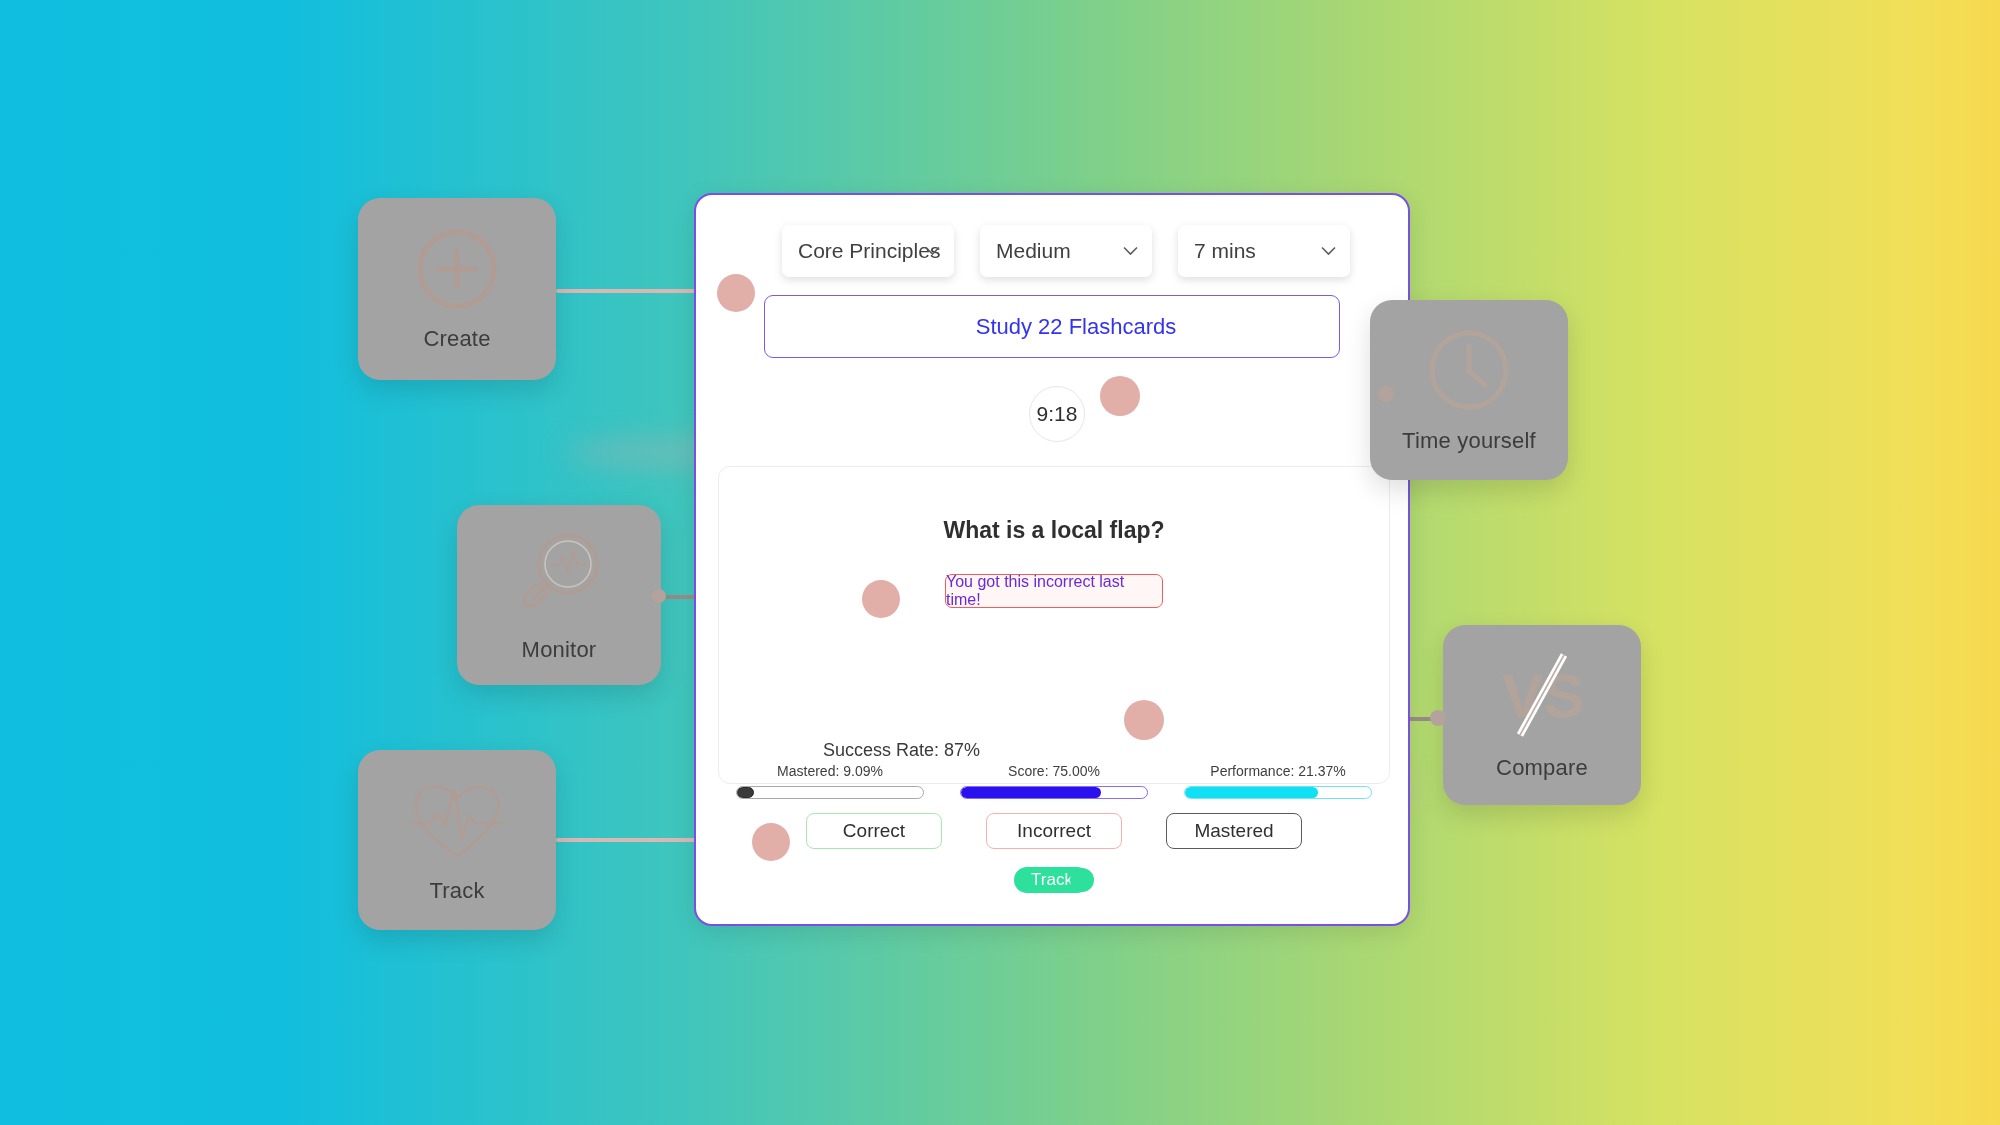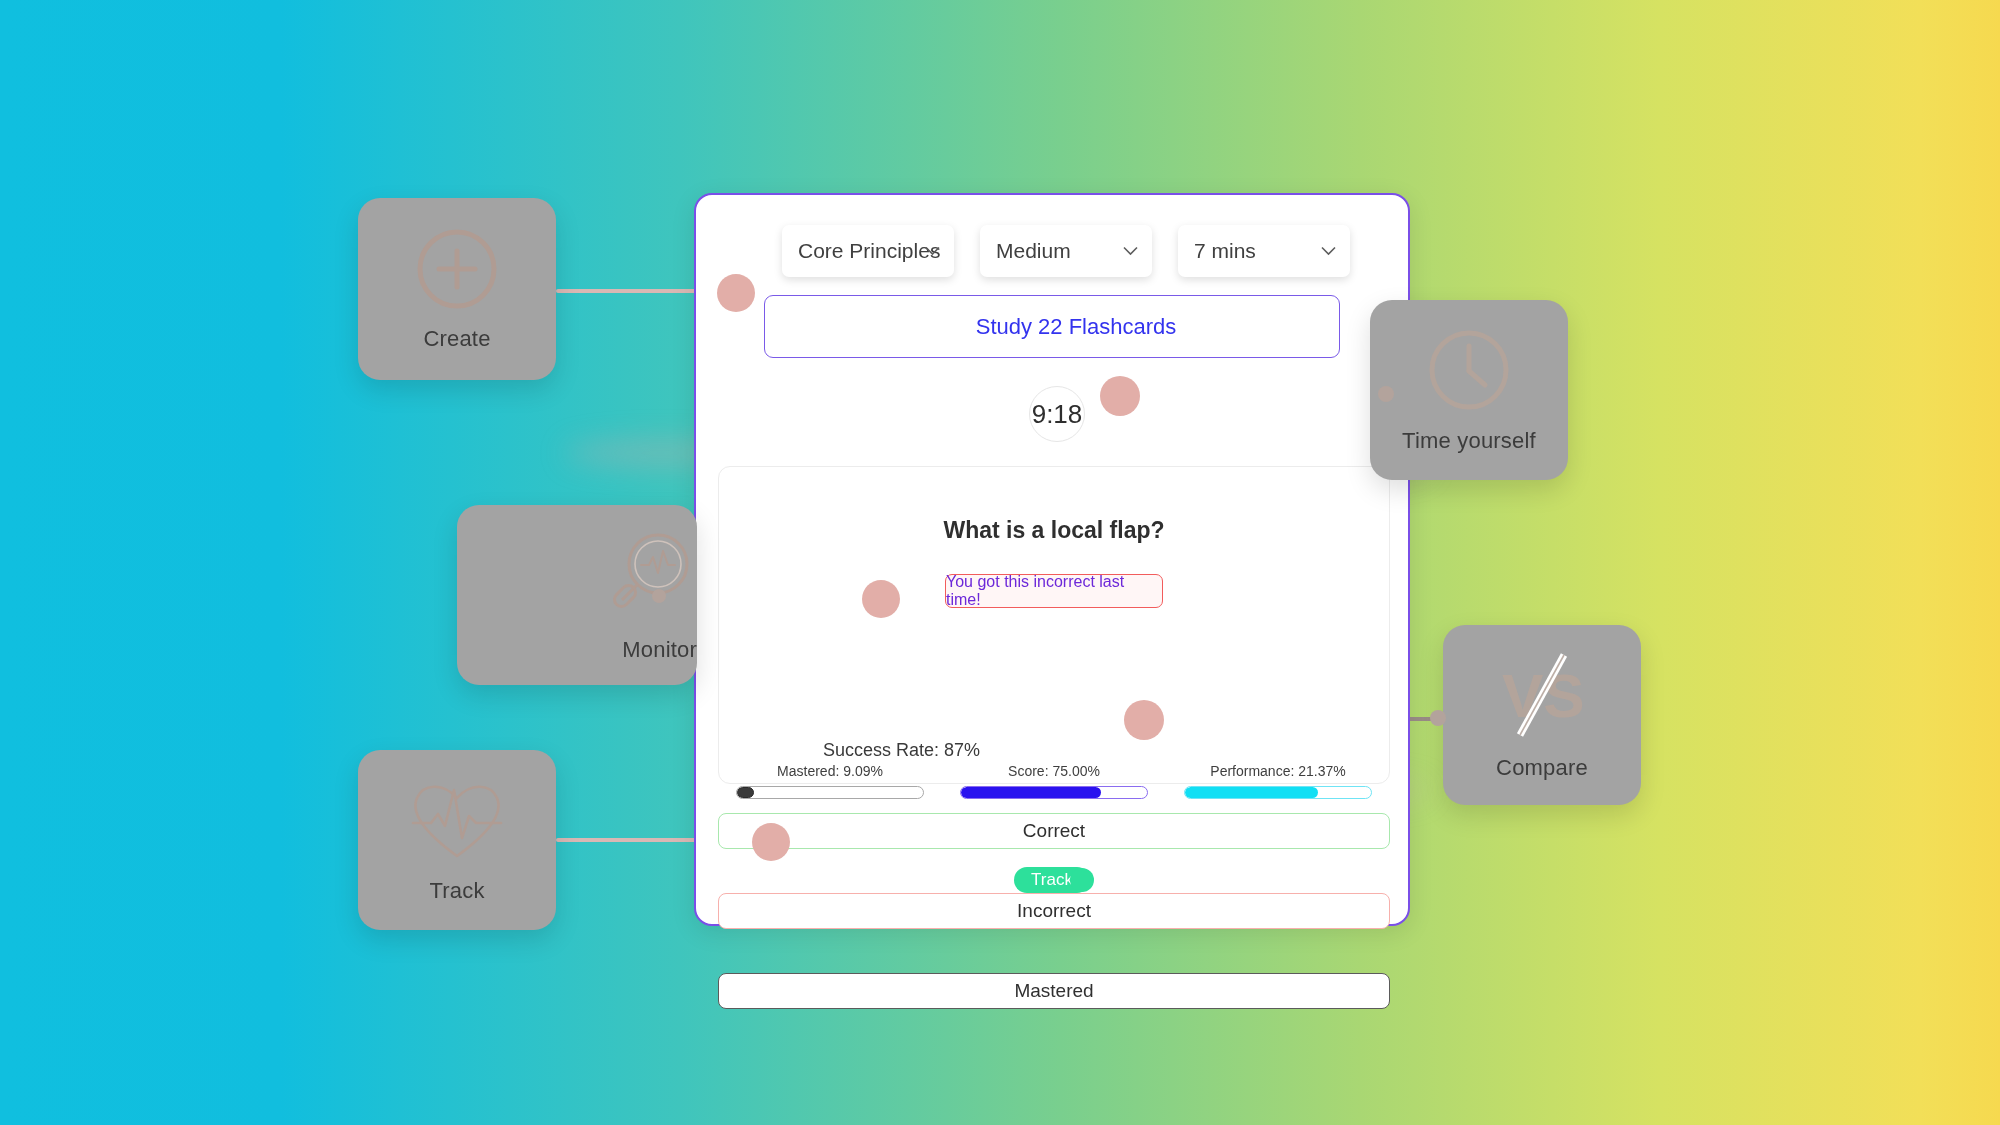"9:18" #timer-bubble { font-size: 26px -> 21px }
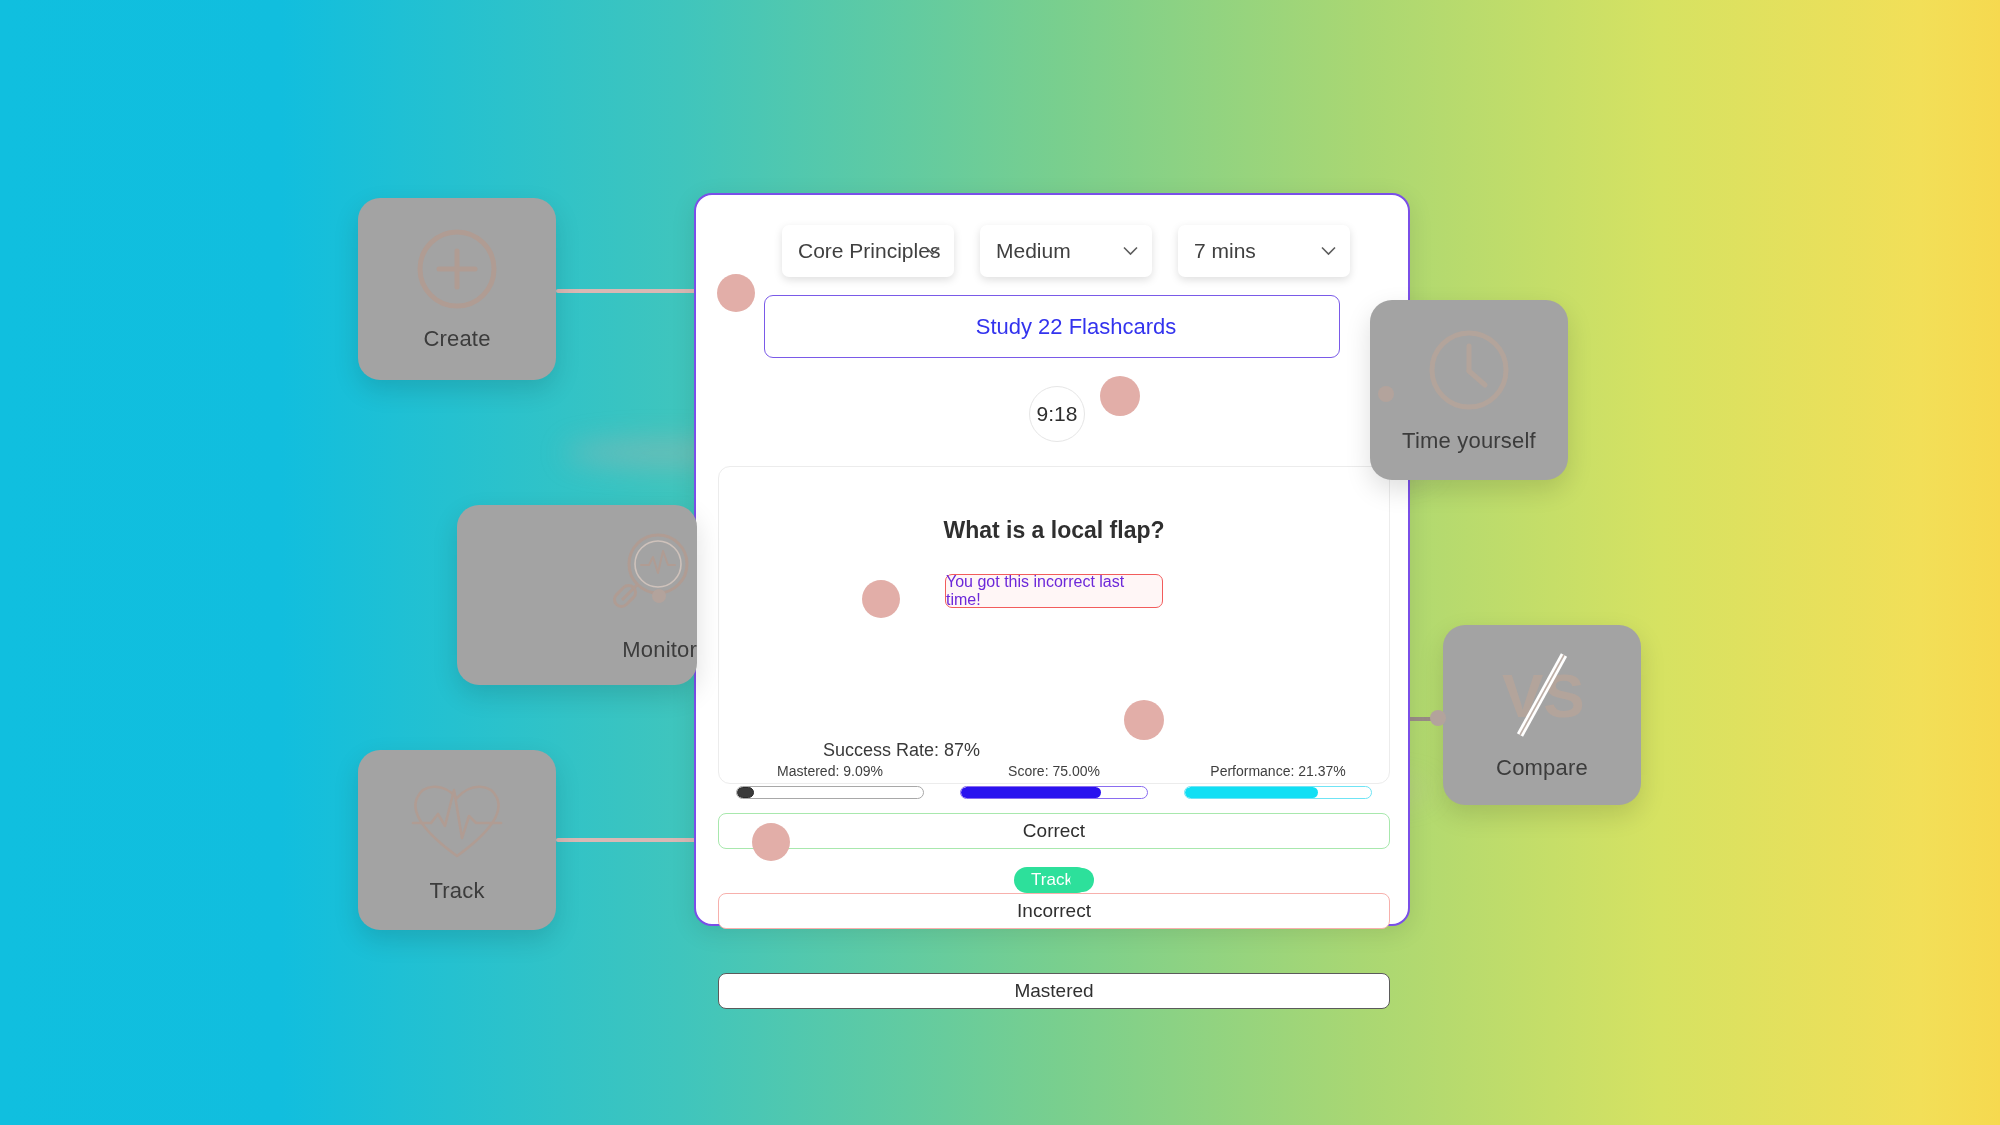"Monitor" #card-monitor { align-items: flex-end -> none; width: 240px -> 204px }
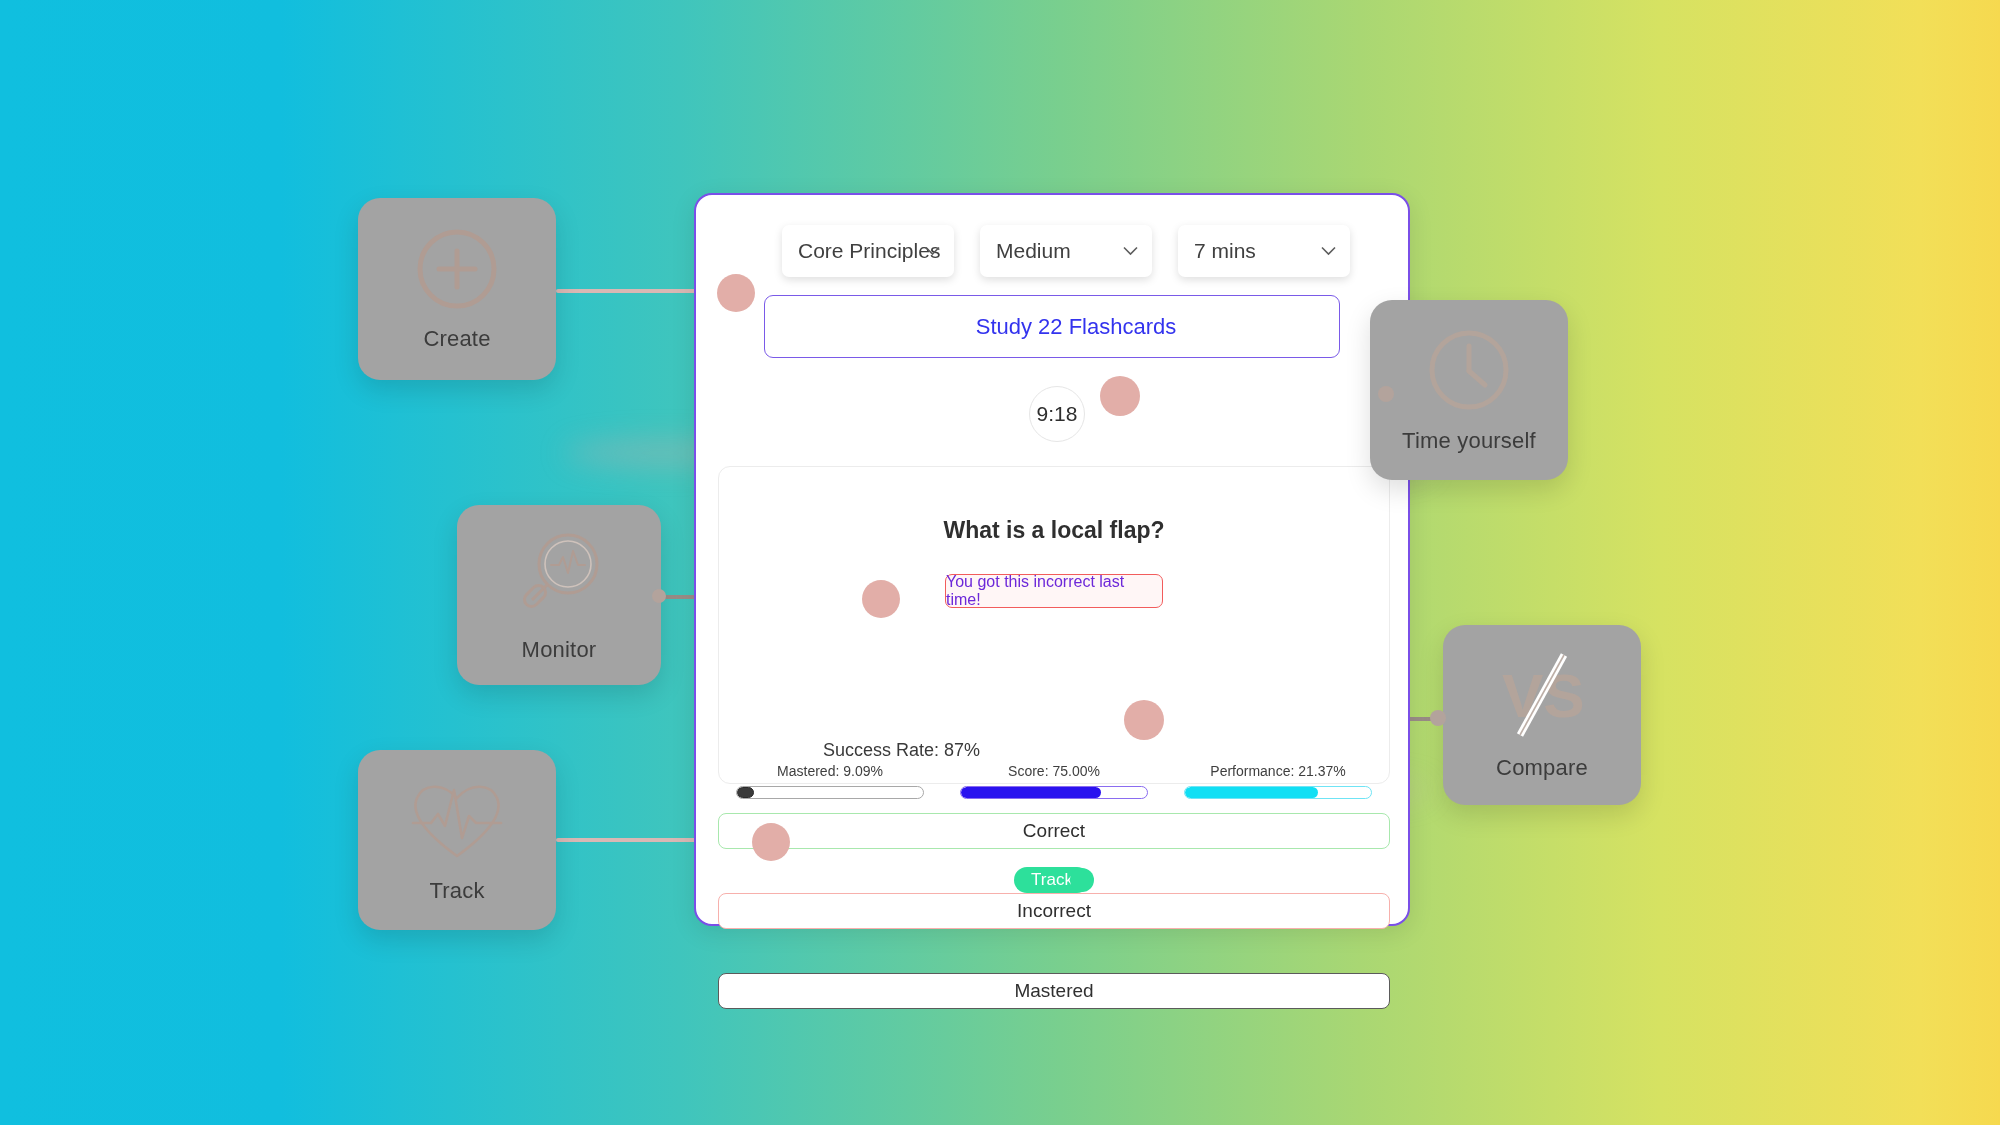"Correct" #action-row { flex-direction: column -> none }
